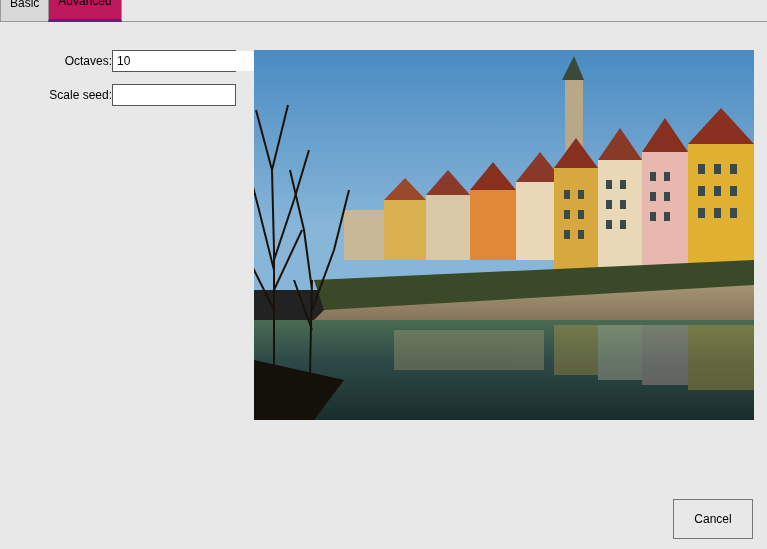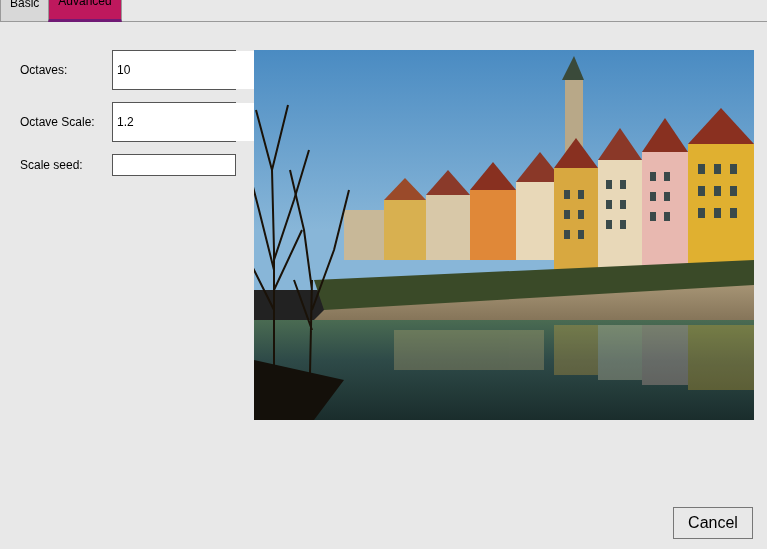"Octaves:" .lbl { text-align: left -> right }
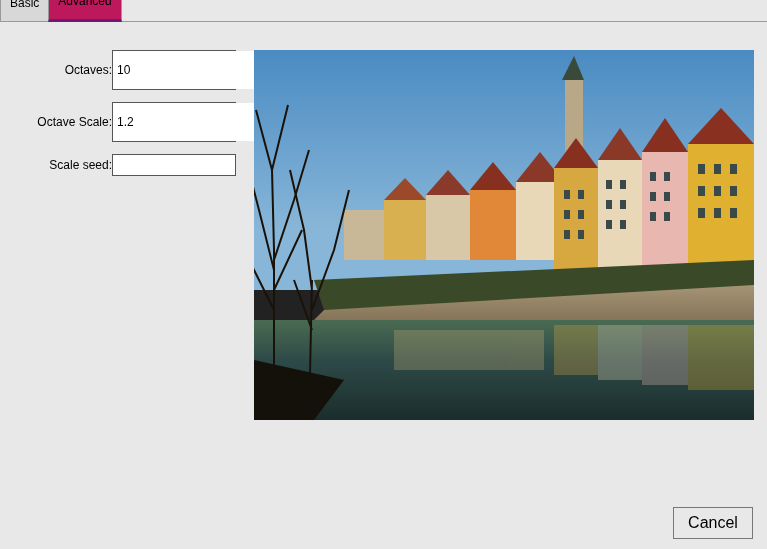"10" .spinner { height: 40px -> 22px }
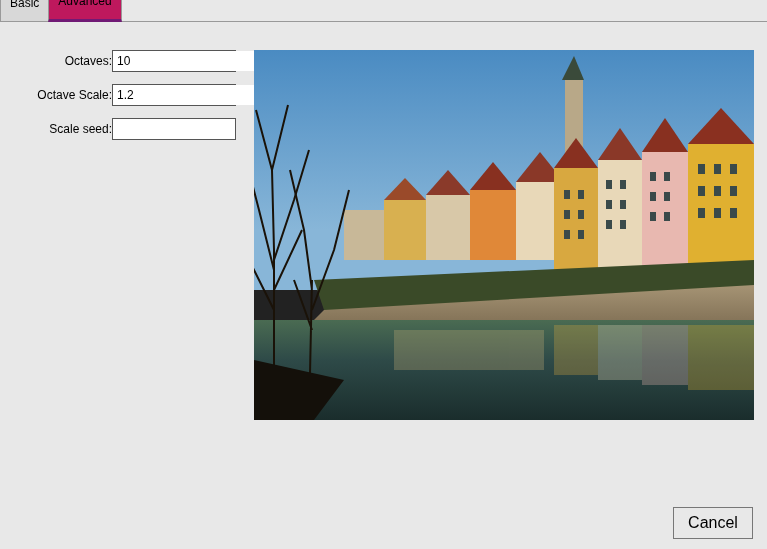"Octave Scale:" div.row { html: <div> <div>Octave Scale:</div> <div> <input> <div> <div>▲</div> <div>▼</div> </div> </div> </div> -> none }
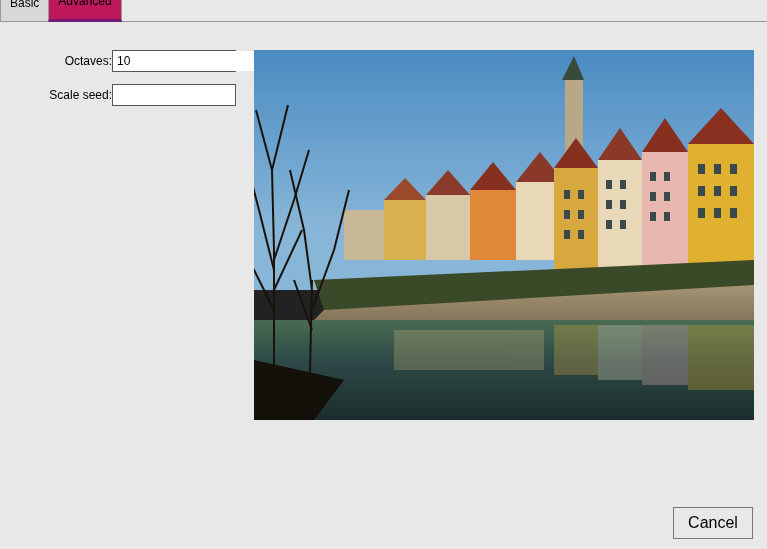"Cancel" .btn { font-size: 16px -> 12px; height: 32px -> 40px }
